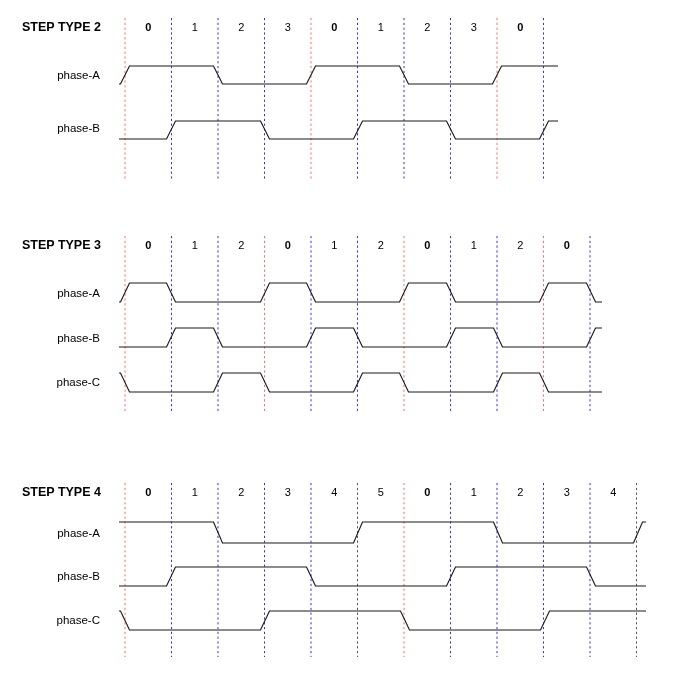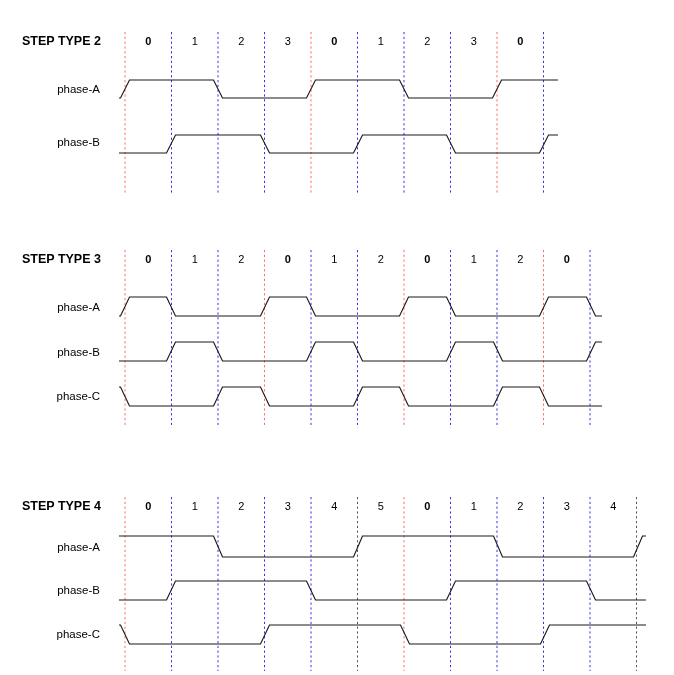"STEP TYPE 2" #root { top: 16px -> 2px }
